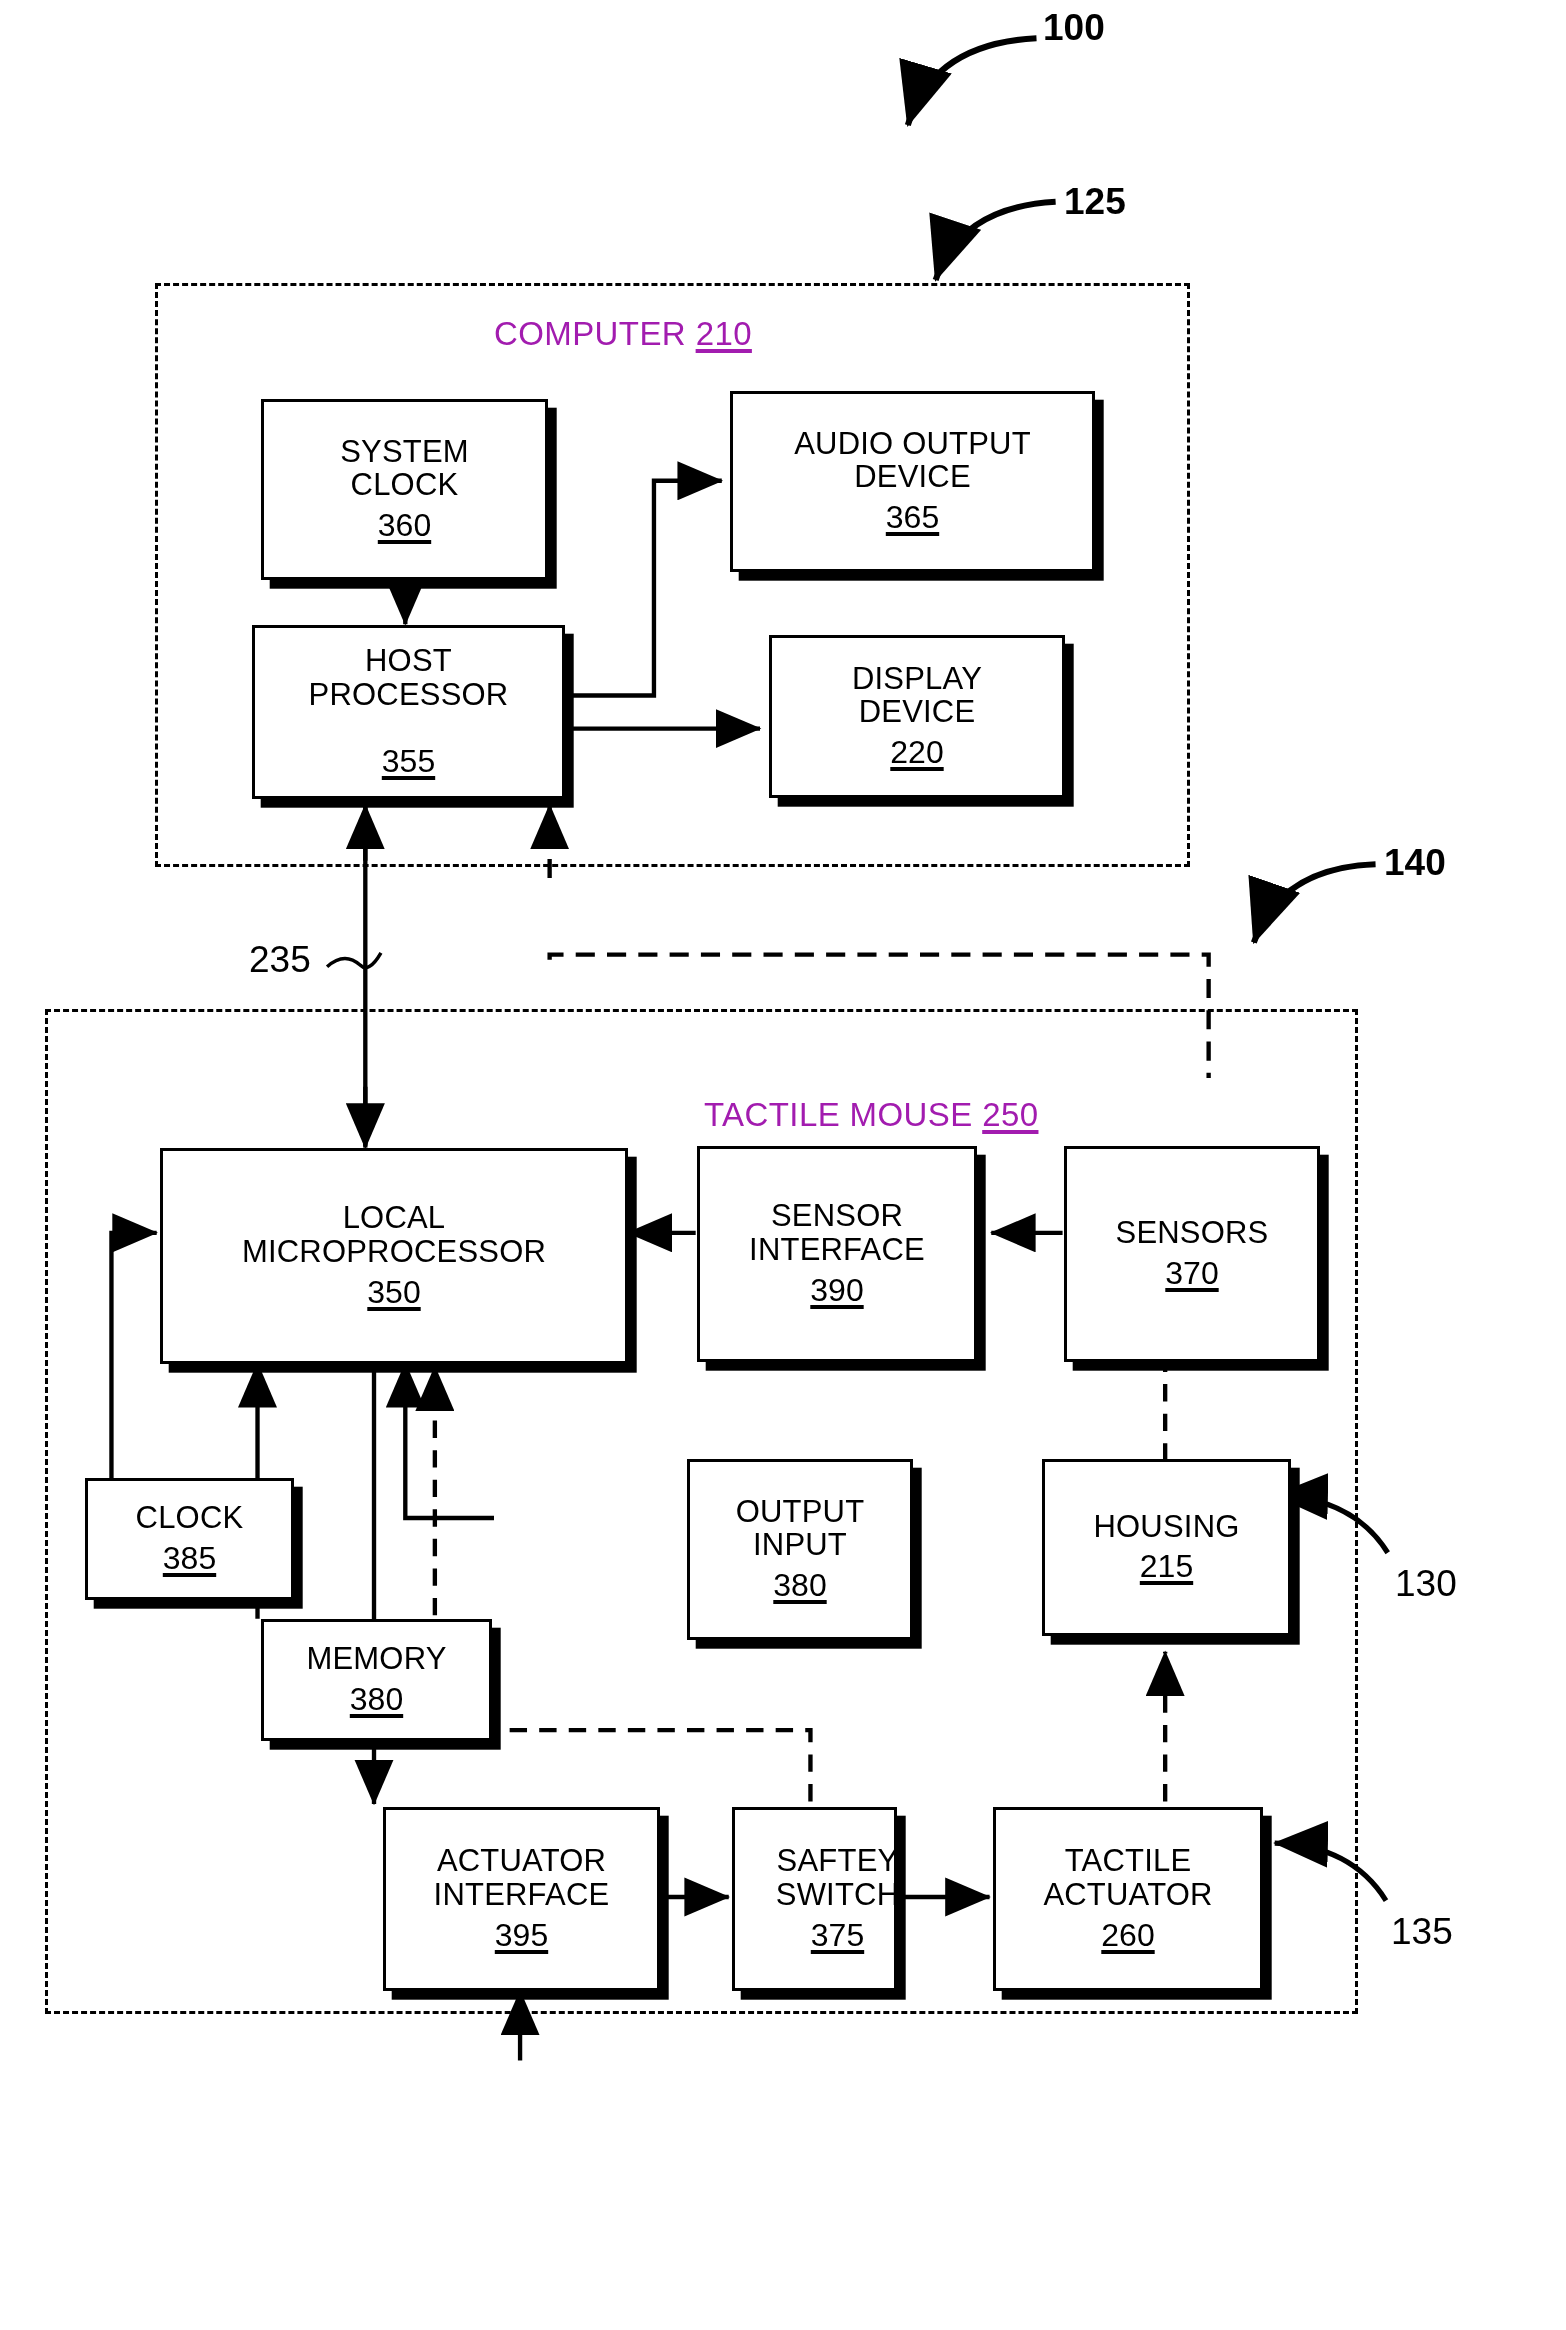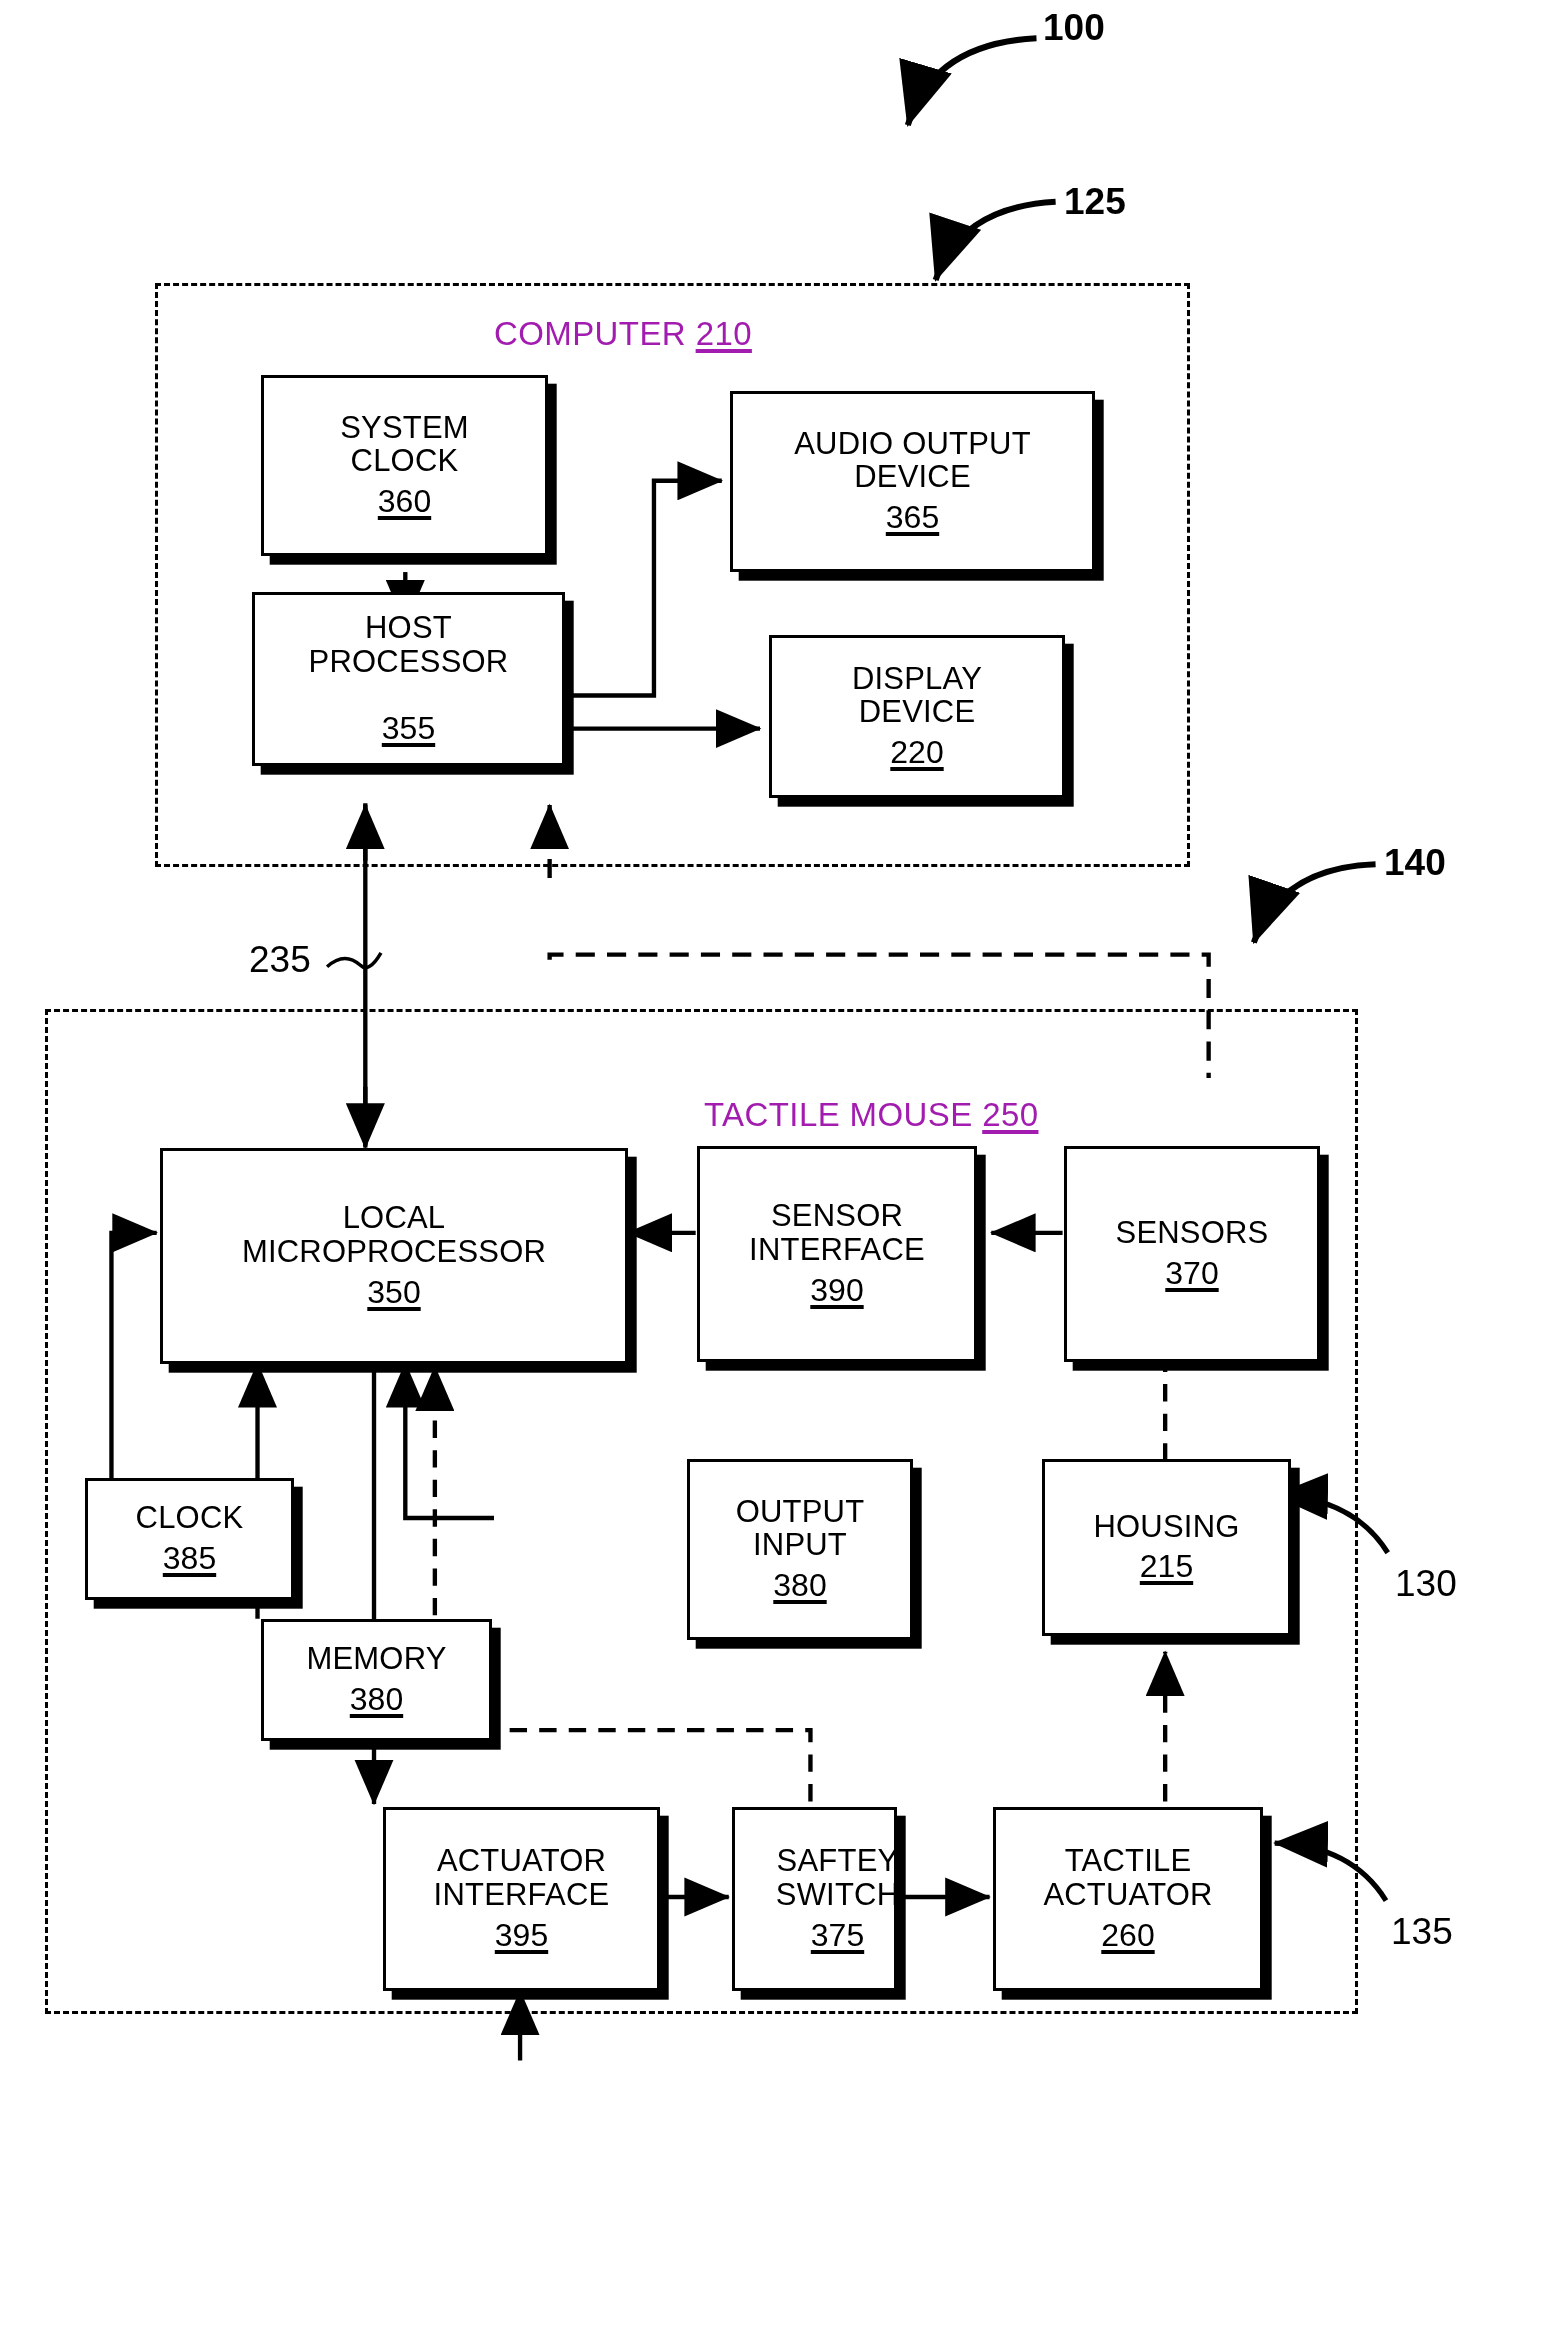"SYSTEM" div.box { top: 375px -> 399px }
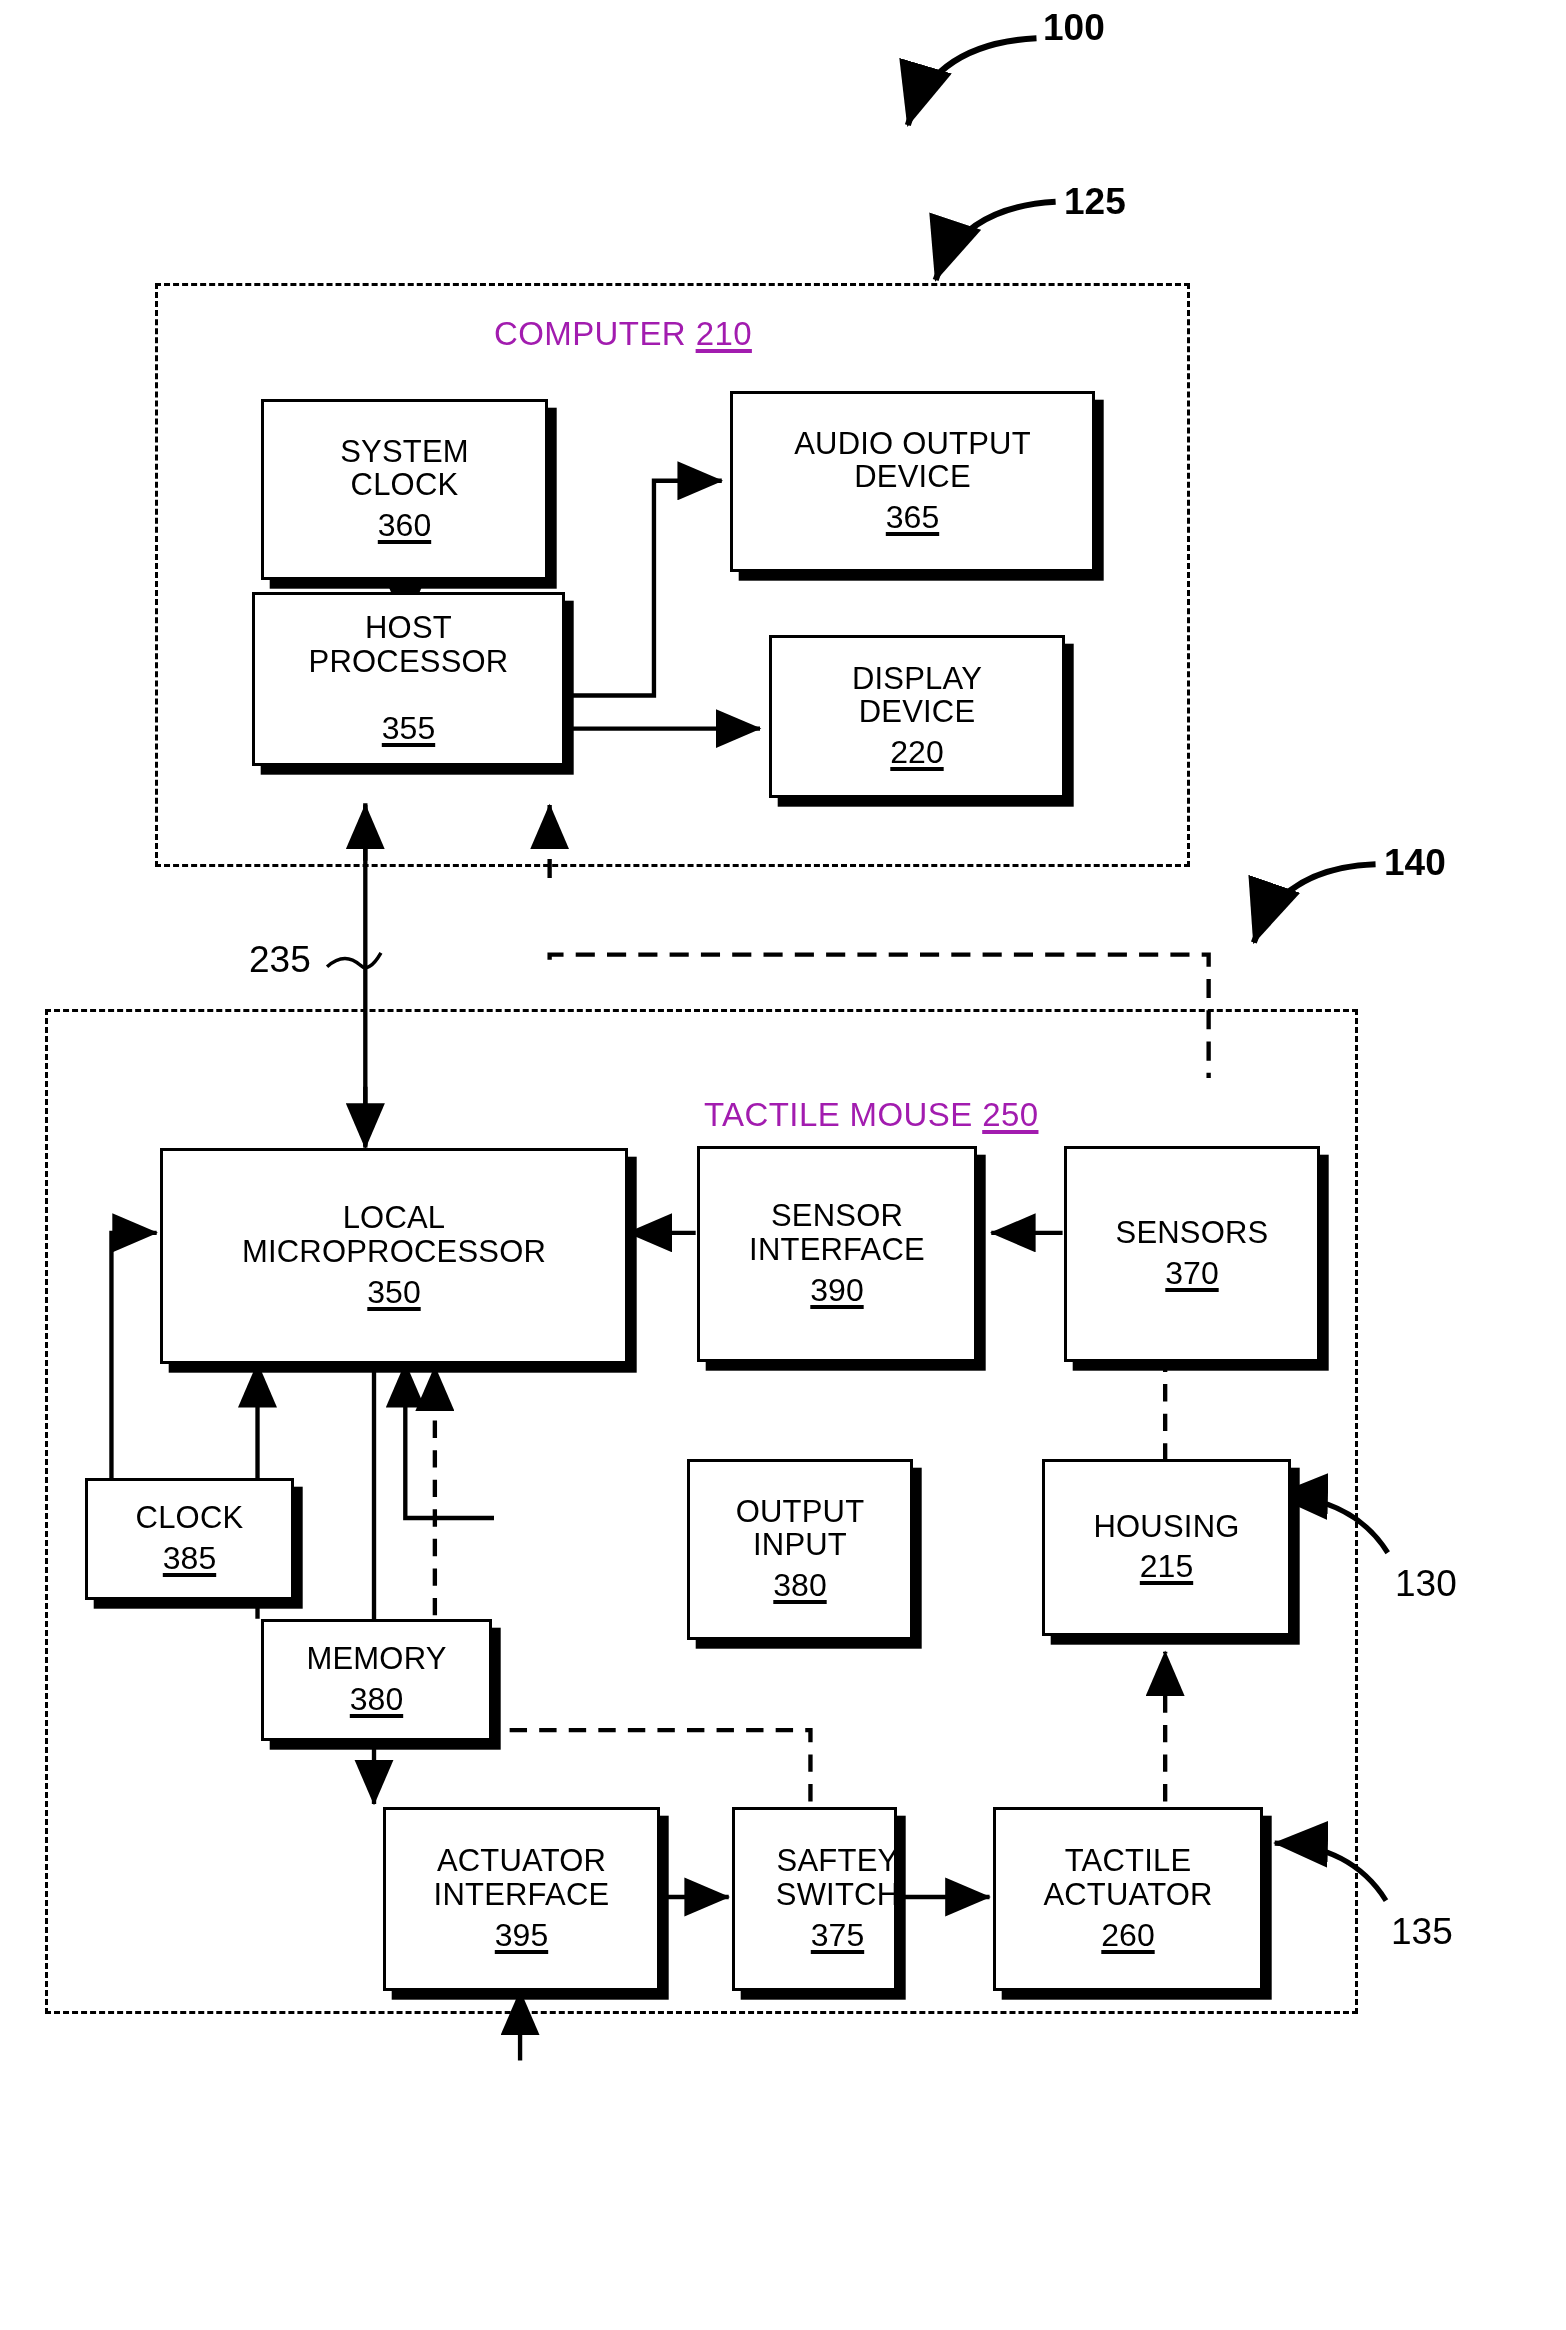"HOST" div.box { top: 592px -> 625px }
